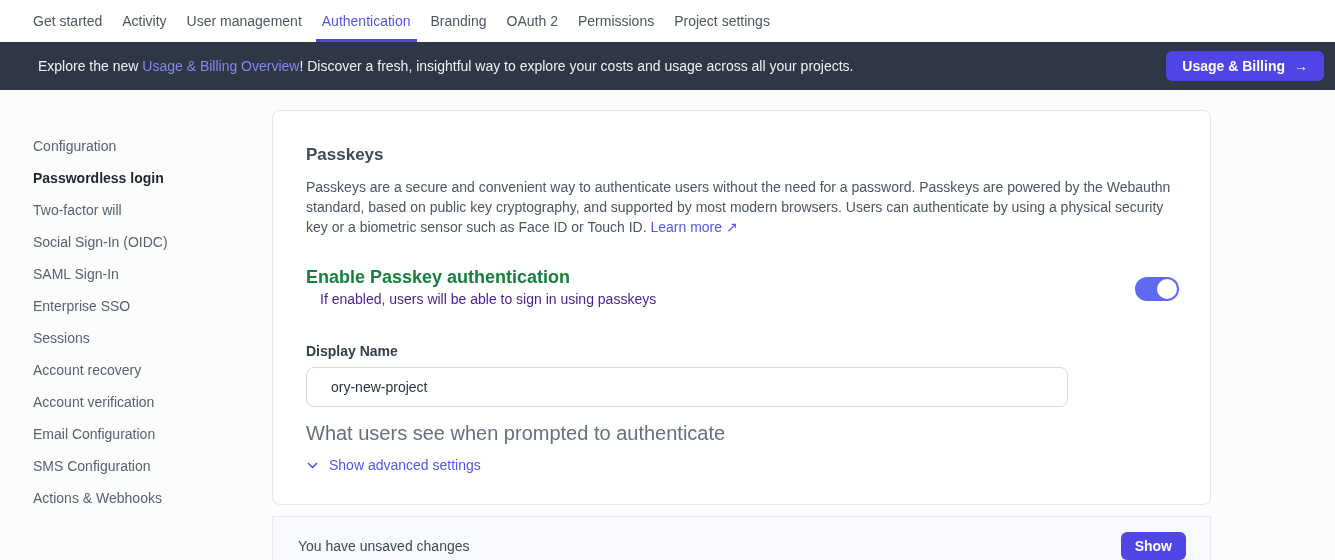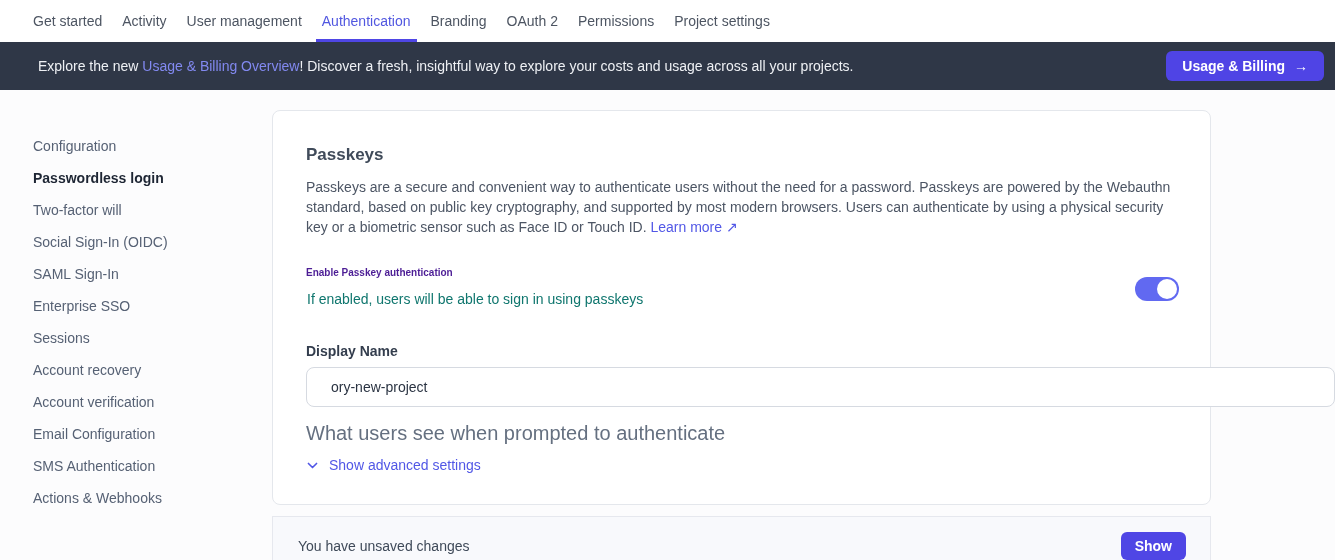"Enable Passkey authentication" .toggle-label { color: #4c1d95 -> #15803d; font-size: 10px -> 18px }
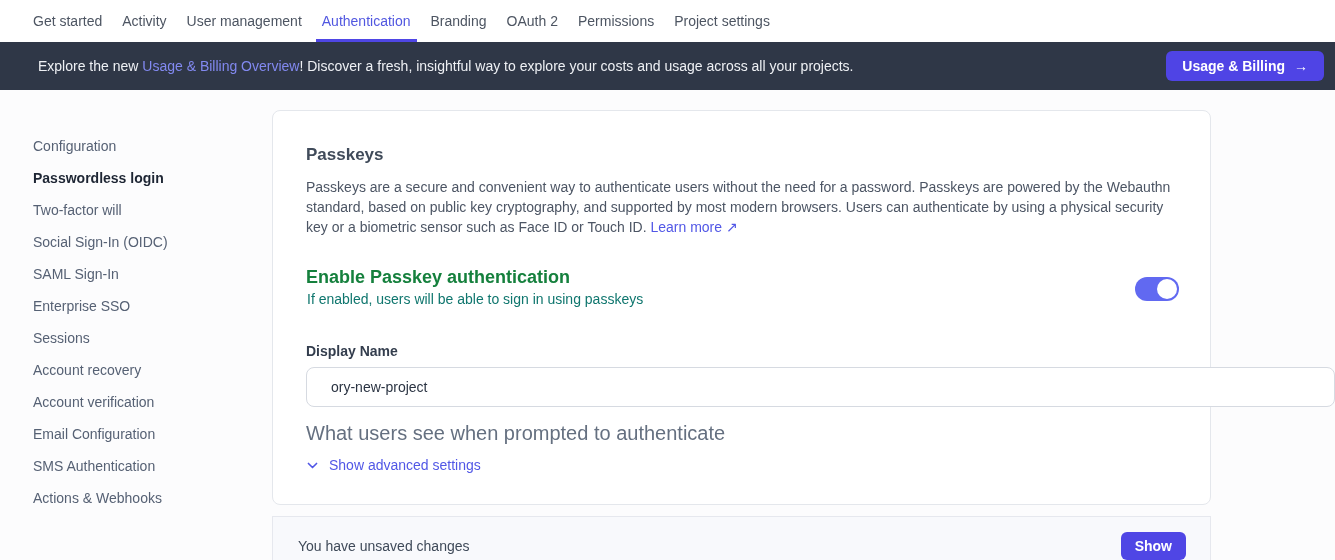"If enabled, users will be" .toggle-desc { color: #0f766e -> #4c1d95; left: 34px -> 47px }
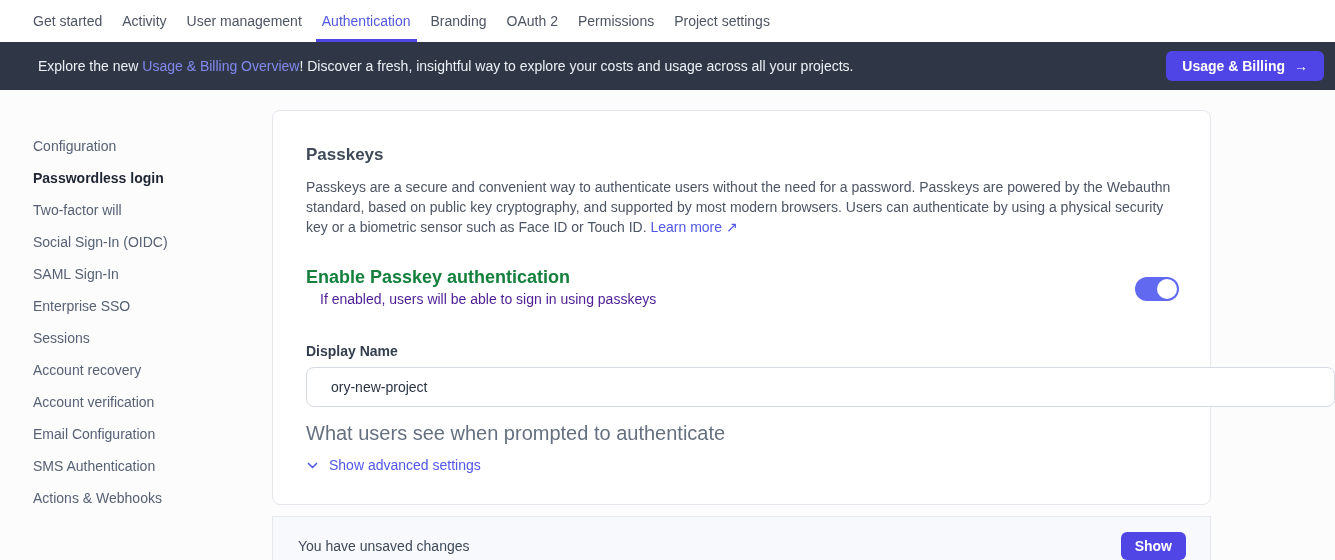"ory-new-project" .text-input { width: 1029px -> 762px }
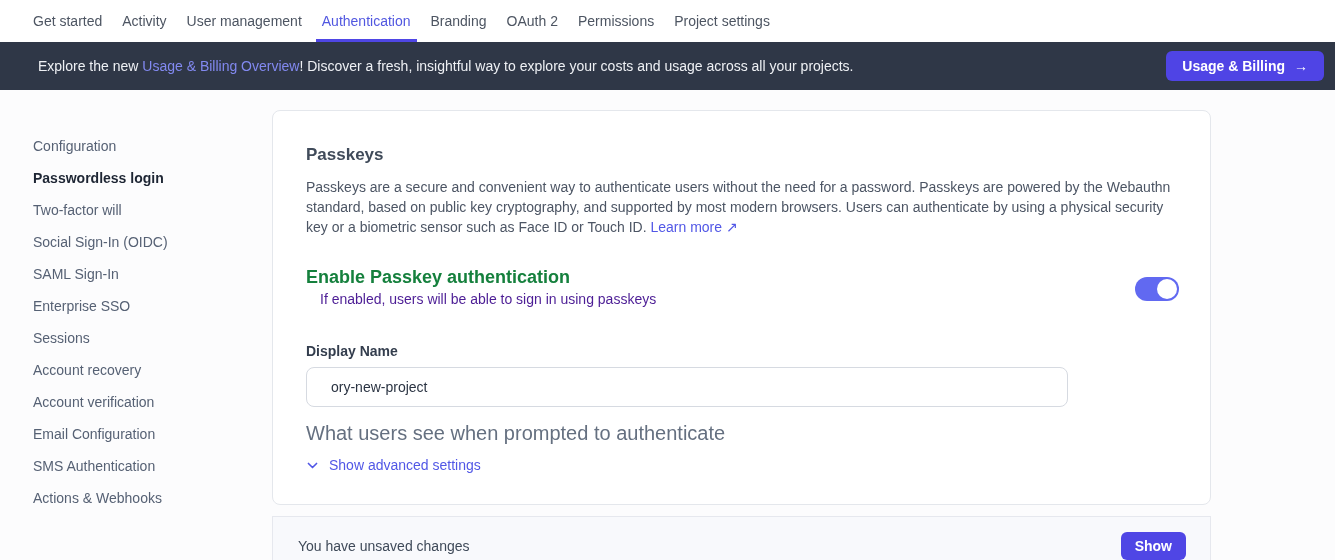"SMS Authentication" div.side-item { text: Authentication -> Configuration }
